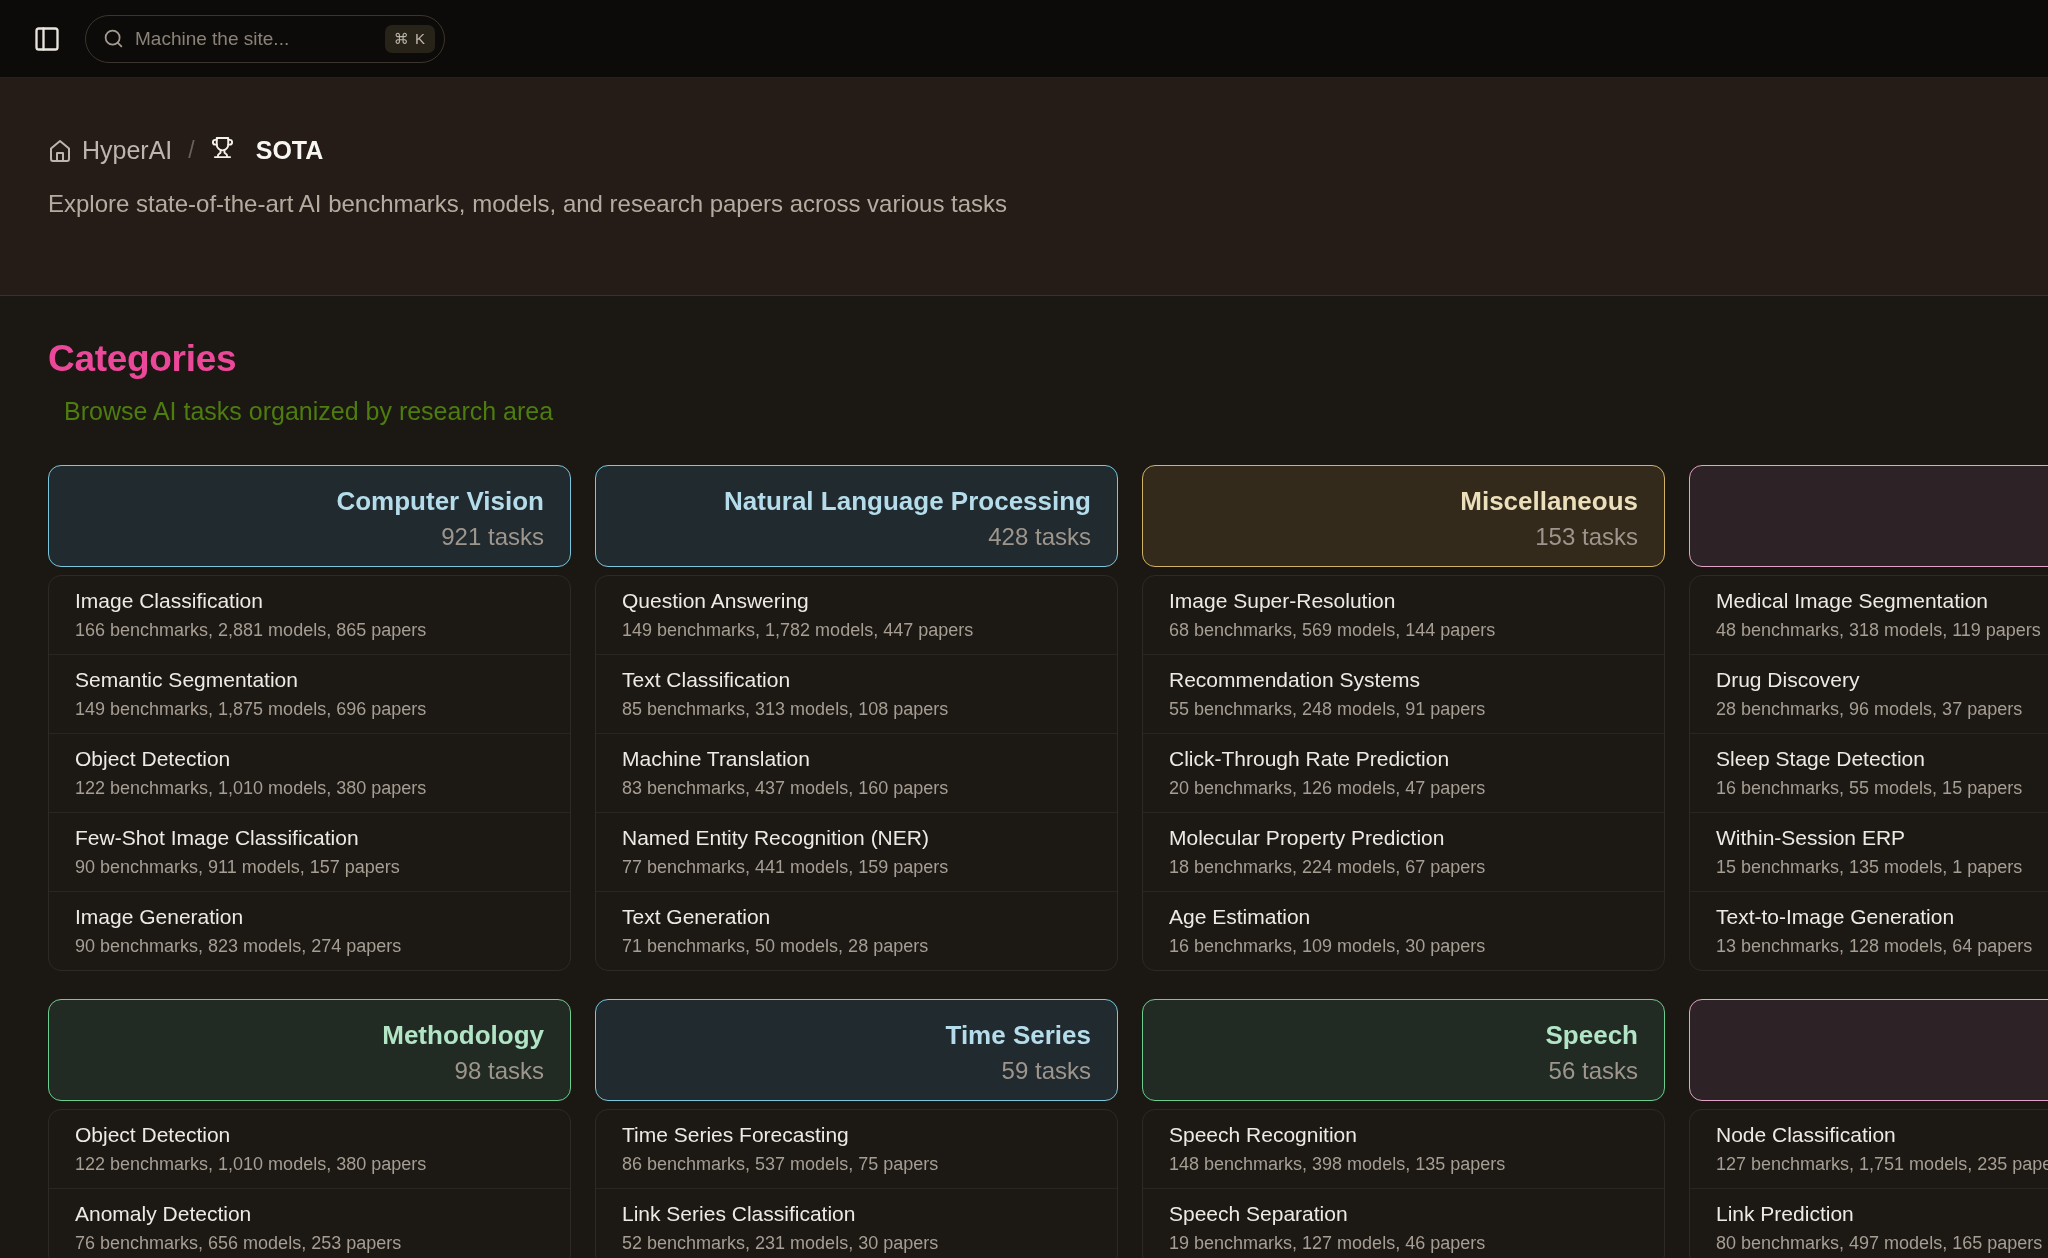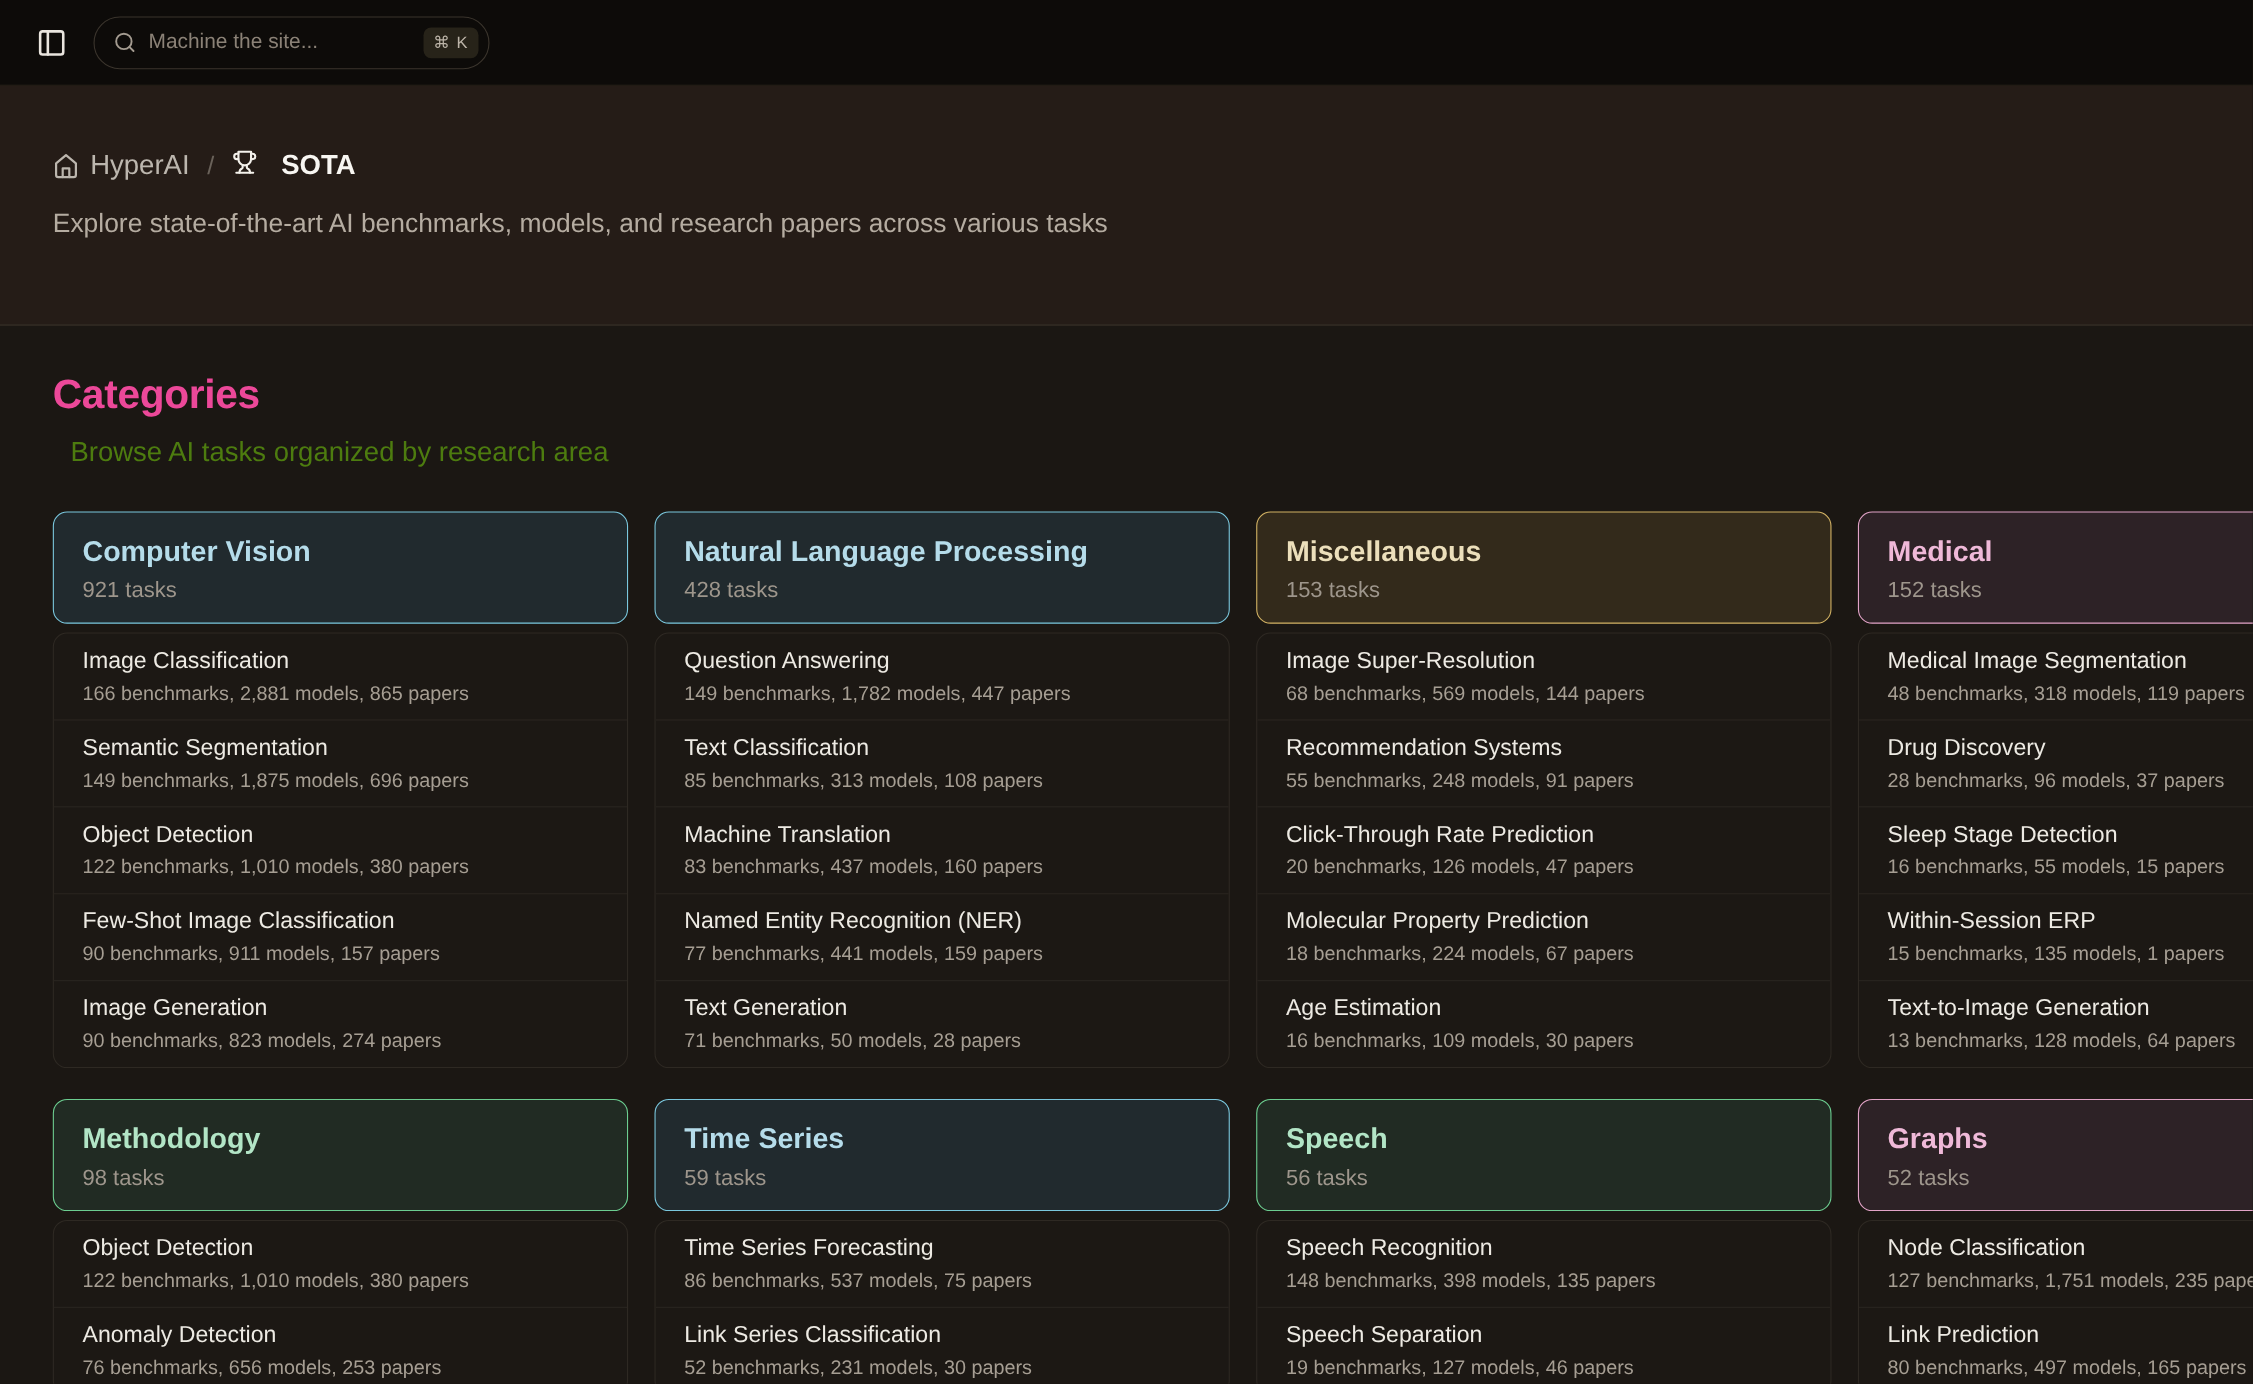"Computer Vision" .cat-card { text-align: none -> right }
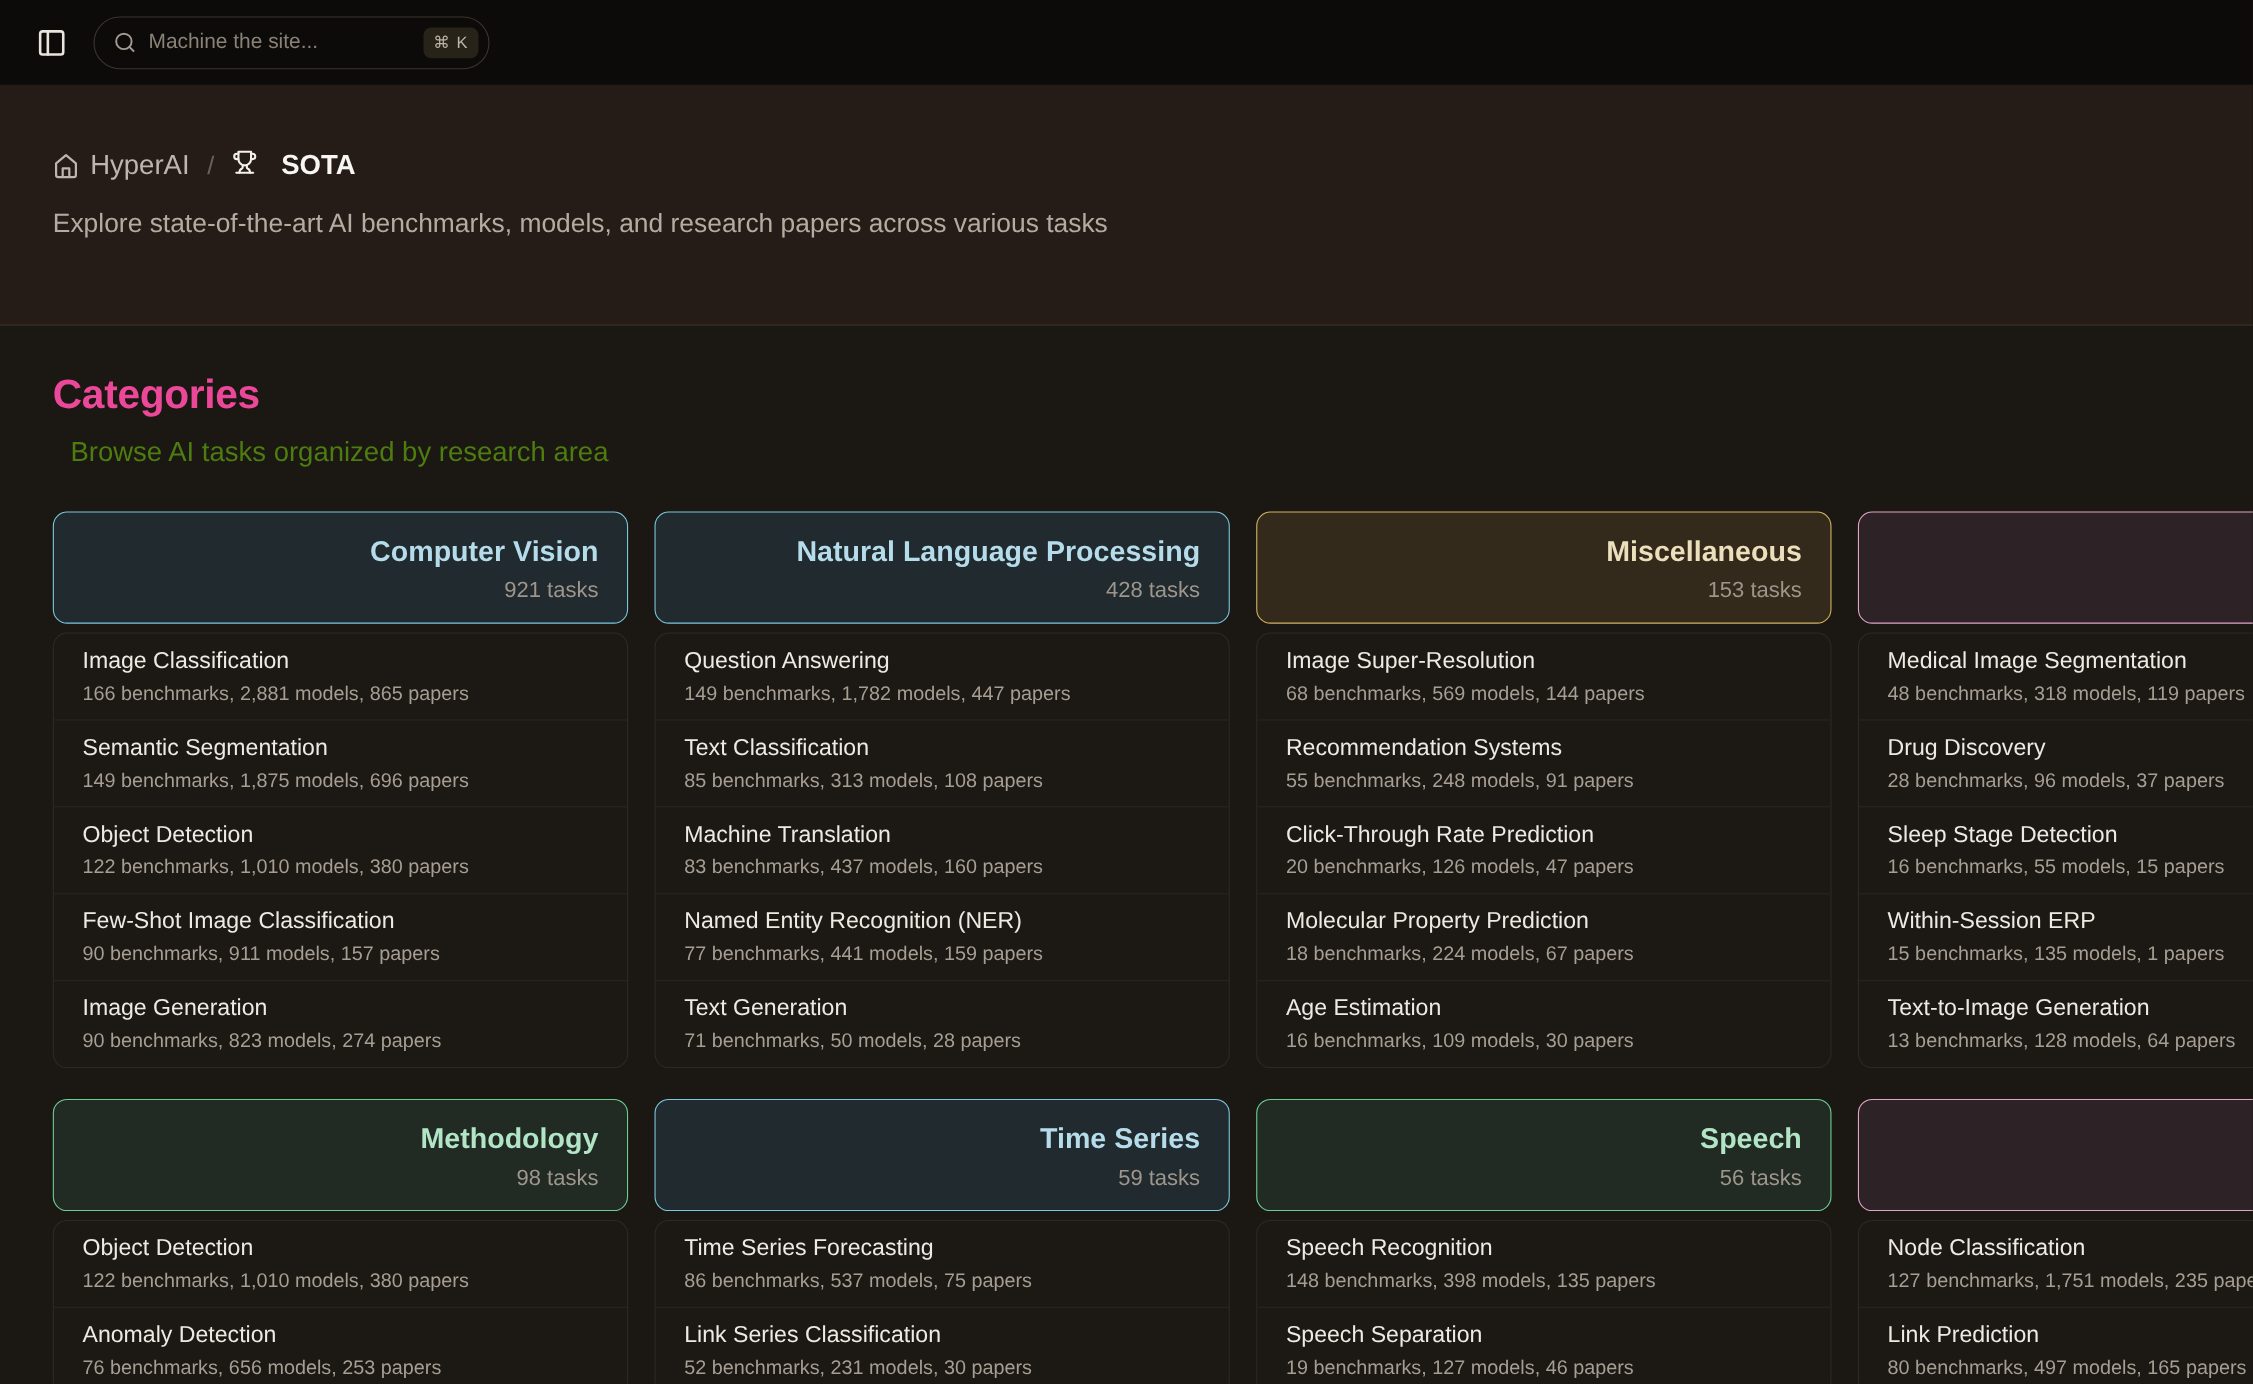"921 tasks" .cat-count { font-size: 20px -> 24px }
